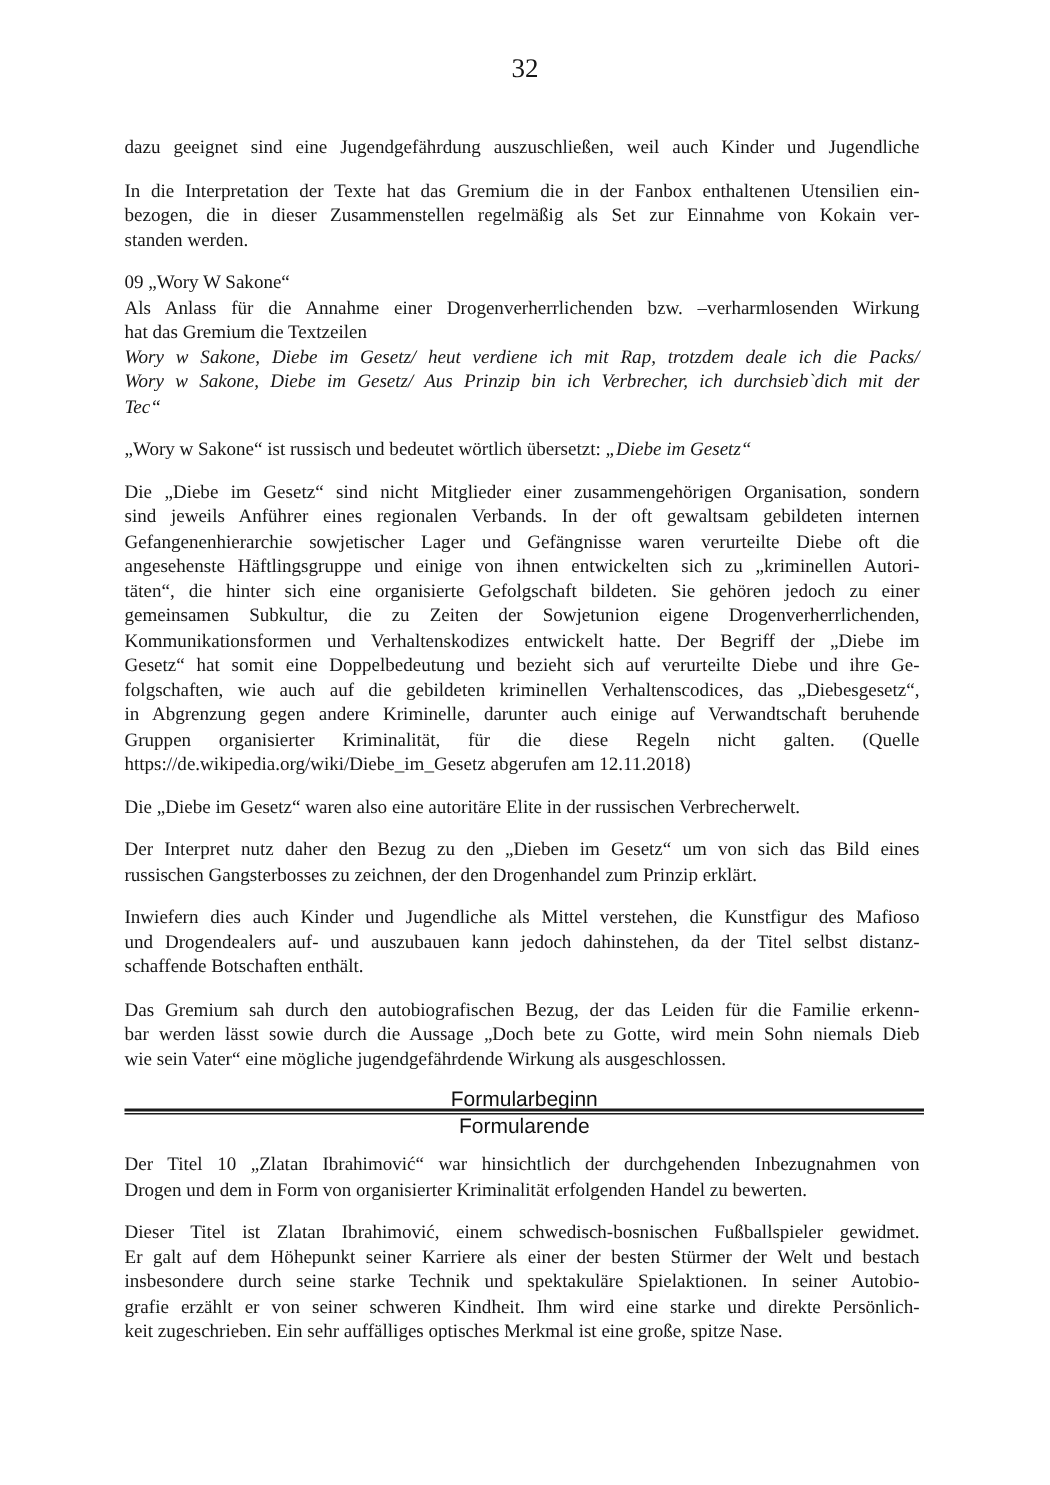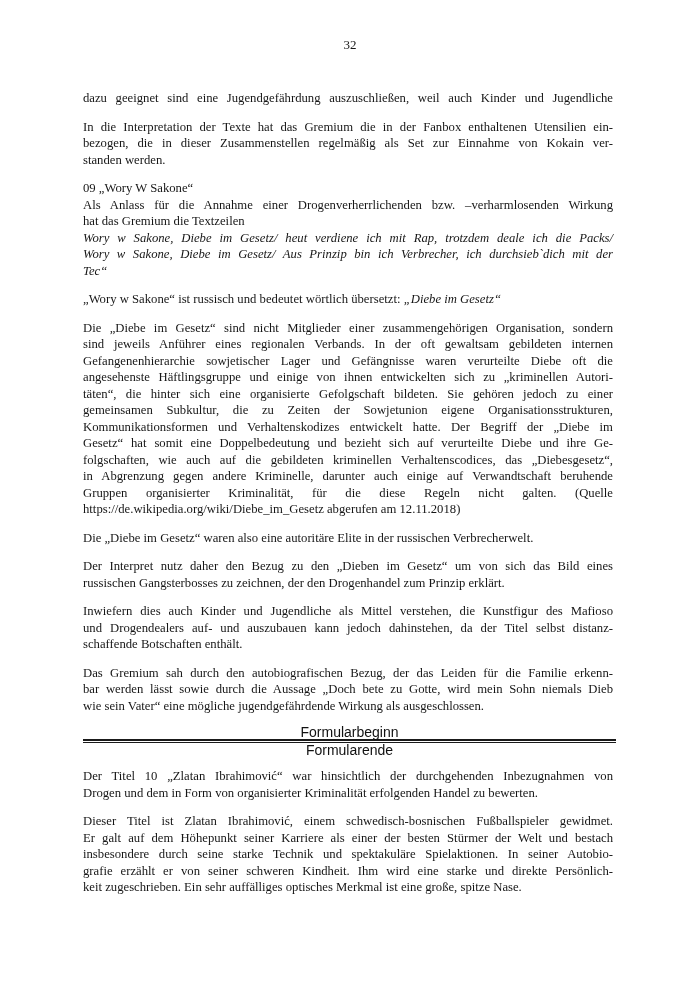"32" .pagenum { font-size: 13px -> 18px }
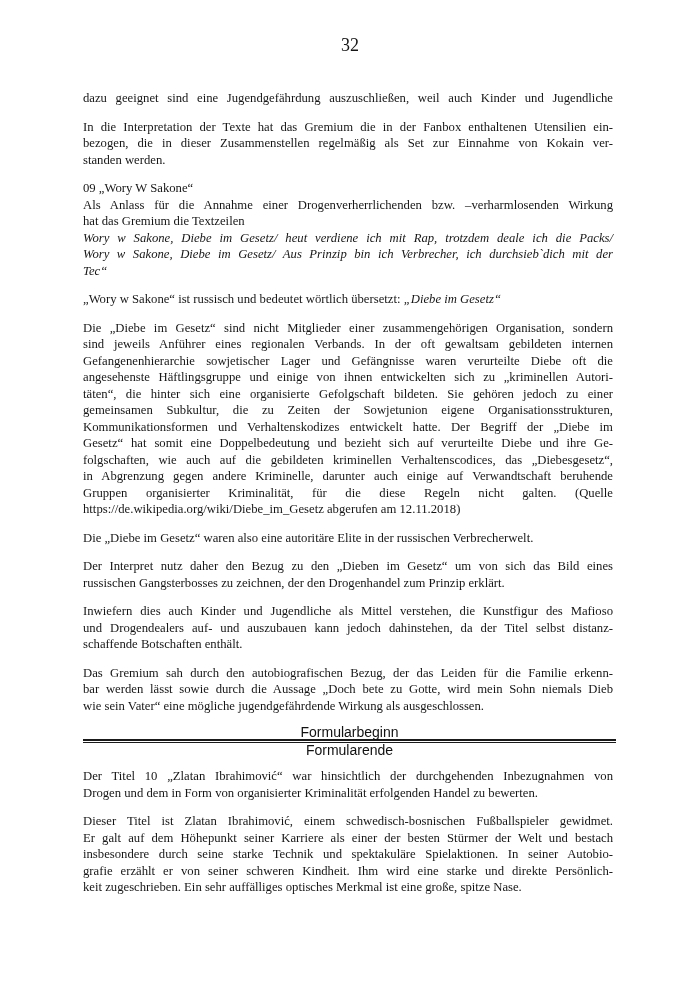"gemeinsamen Subkultur, die zu Zeiten" span { text: Organisationsstrukturen -> Drogenverherrlichenden }
